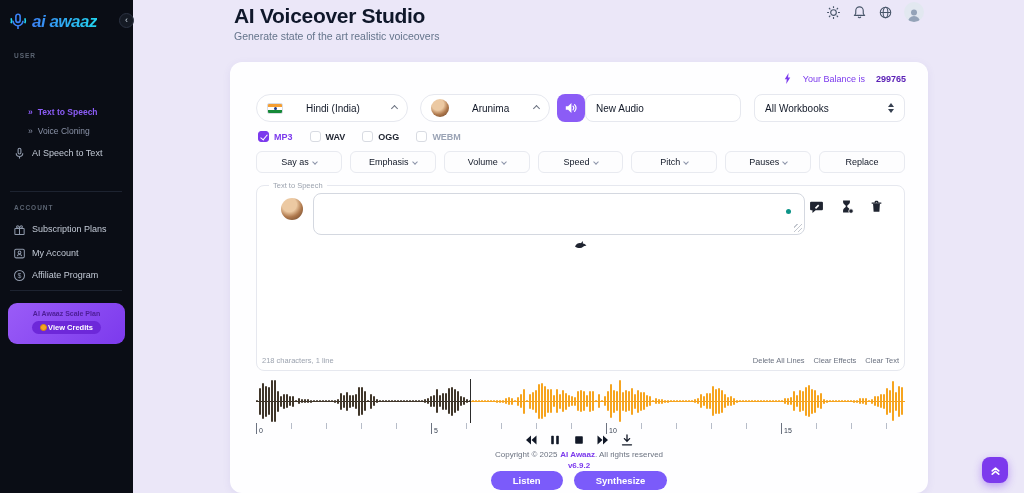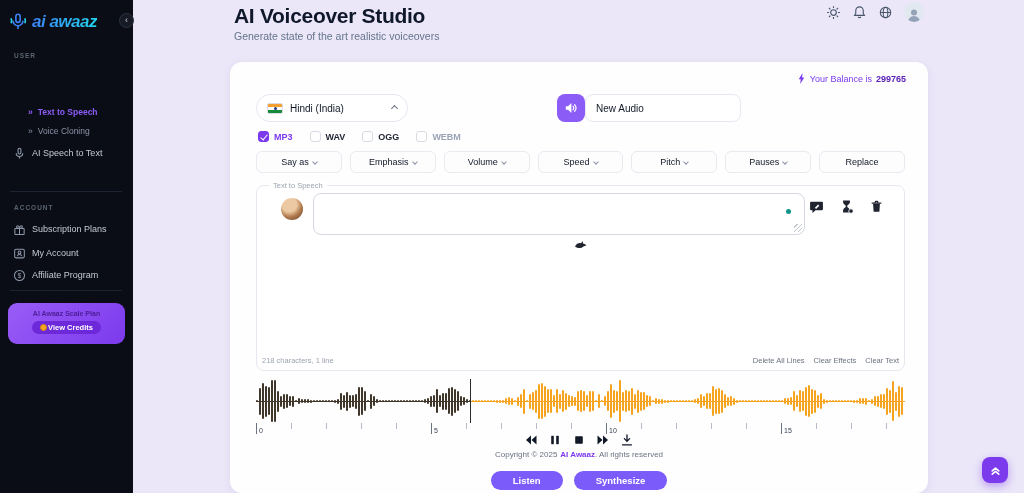"Your Balance is" .balance { gap: 4px -> 11px }
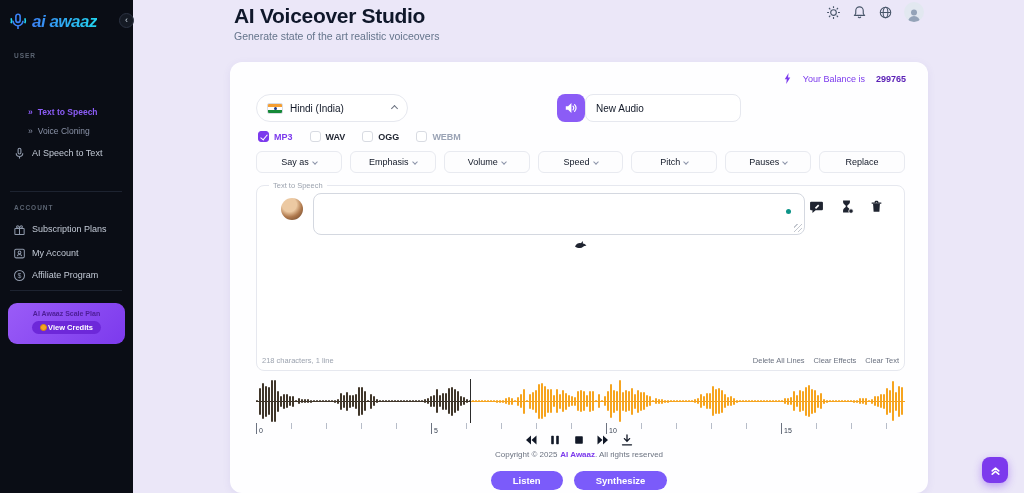"Hindi (India)" .pill-select { gap: 7px -> 23px }
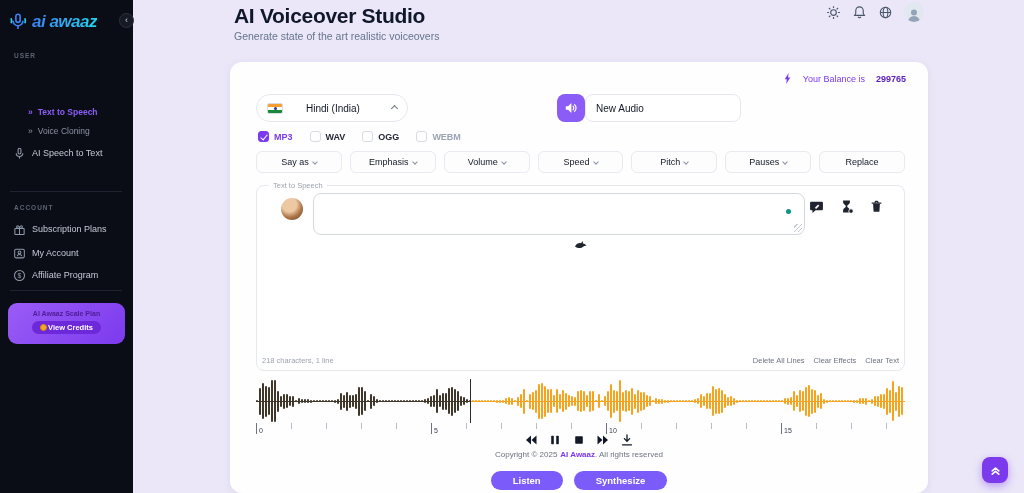"Arunima" div.pill-select { html: none -> <div> <span></span> <span>Arunima</span> <span></span> </div> }
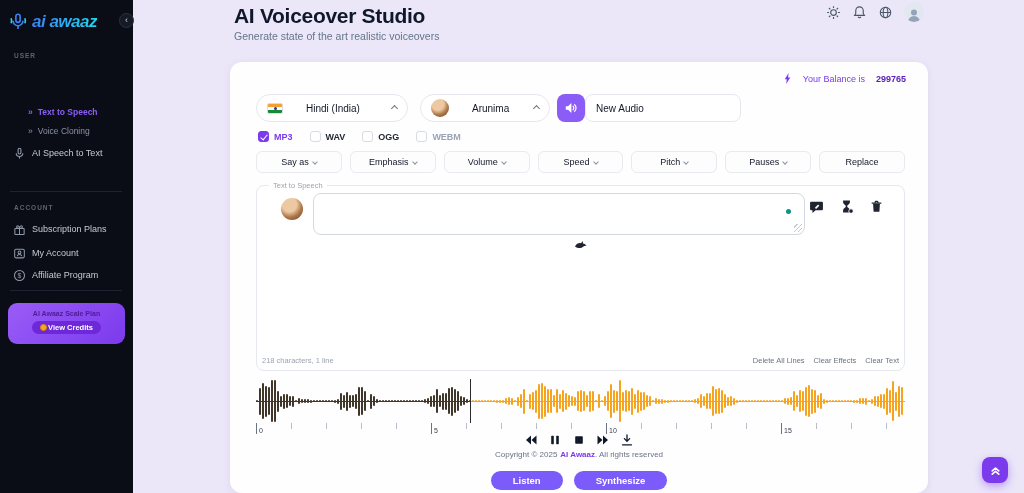"All Workbooks" div.workbook-select { html: none -> <div> <span>All Workbooks</span> <span> <i></i> <i></i> </span> </div> }
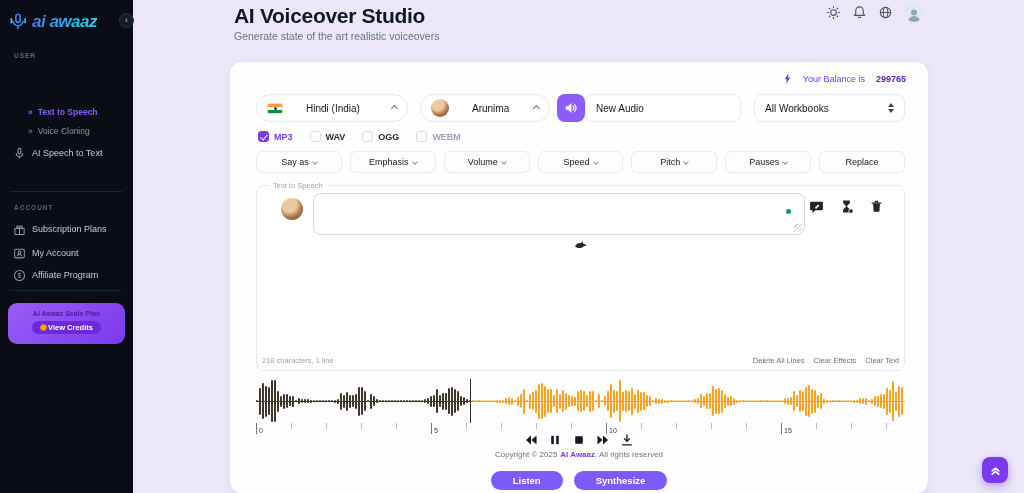"v6.9.2" div.version { html: none -> <div>v6.9.2</div> }
